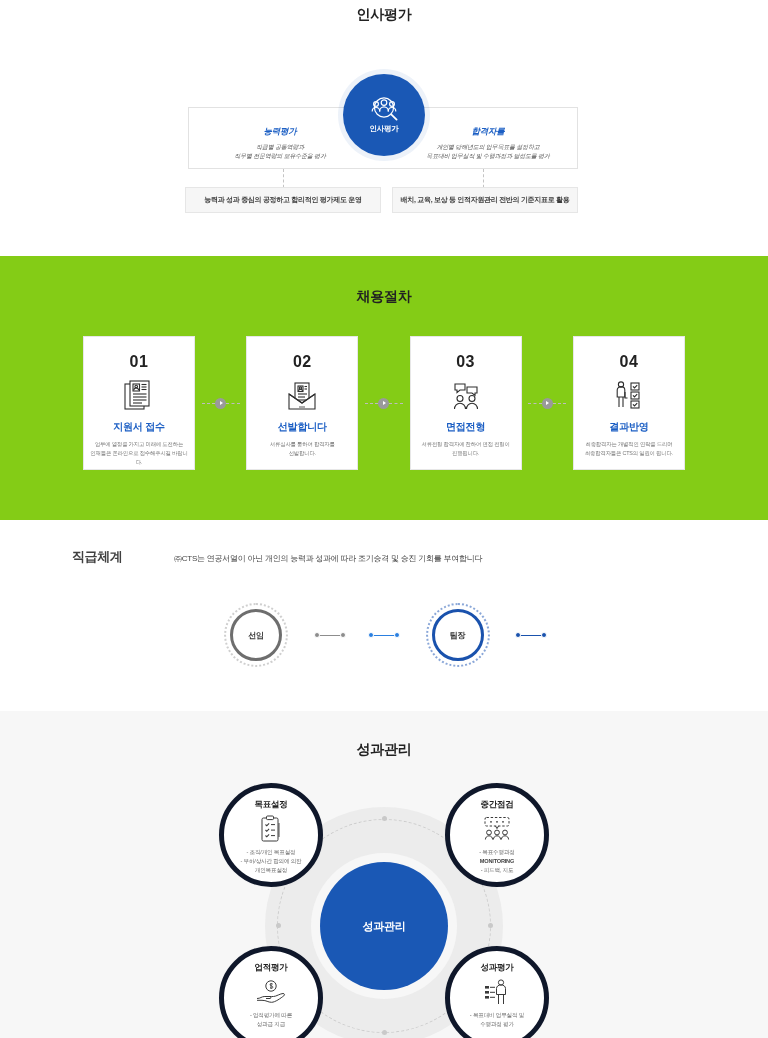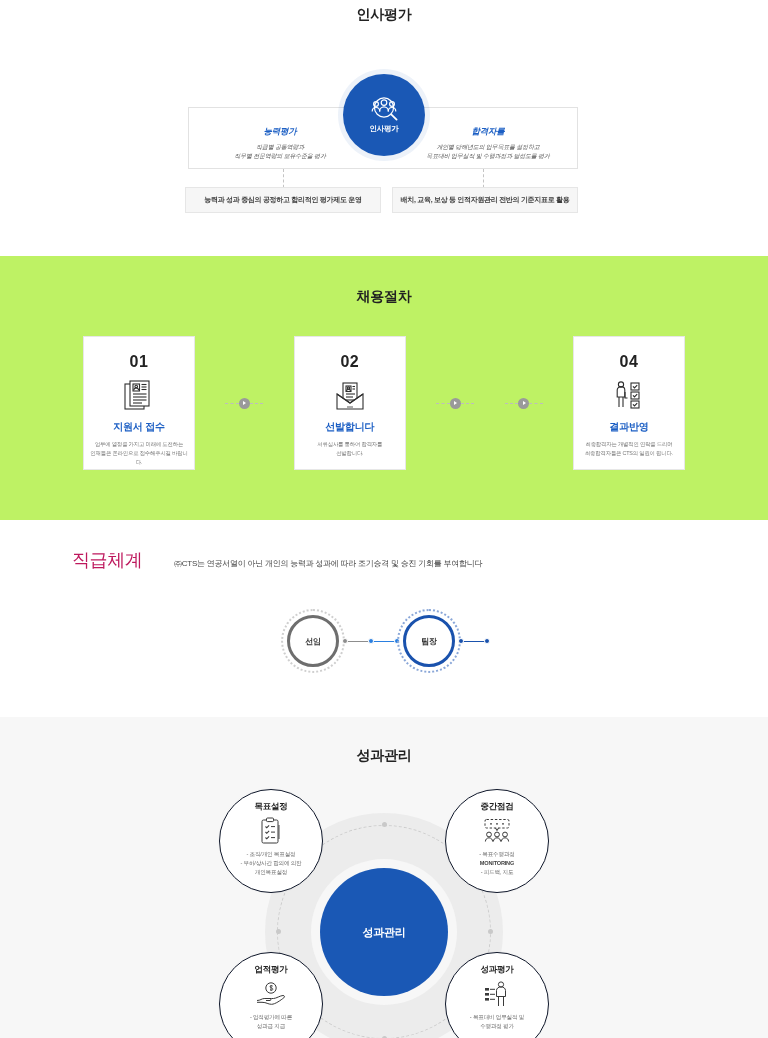"채용절차" .sec-hire { background: #bef264 -> #84cc16 }
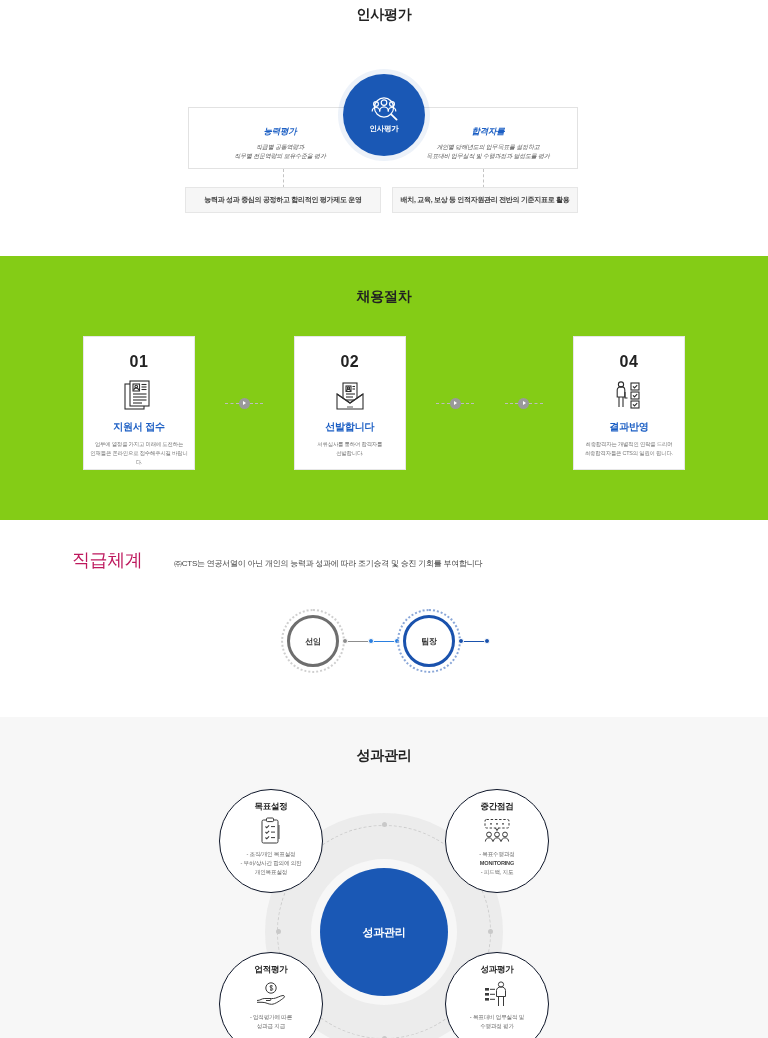"03" div.hire-card { html: none -> <div> <div>03</div> <div> <svg> <path></path> <path></path> <circle></circle> <path></path> <circle></circle> <path></path> </svg> </div> <div>면접전형</div> <div> <div>서류전형 합격자에 한하여 면접 전형이</div> <div>진행됩니다.</div> </div> </div> }
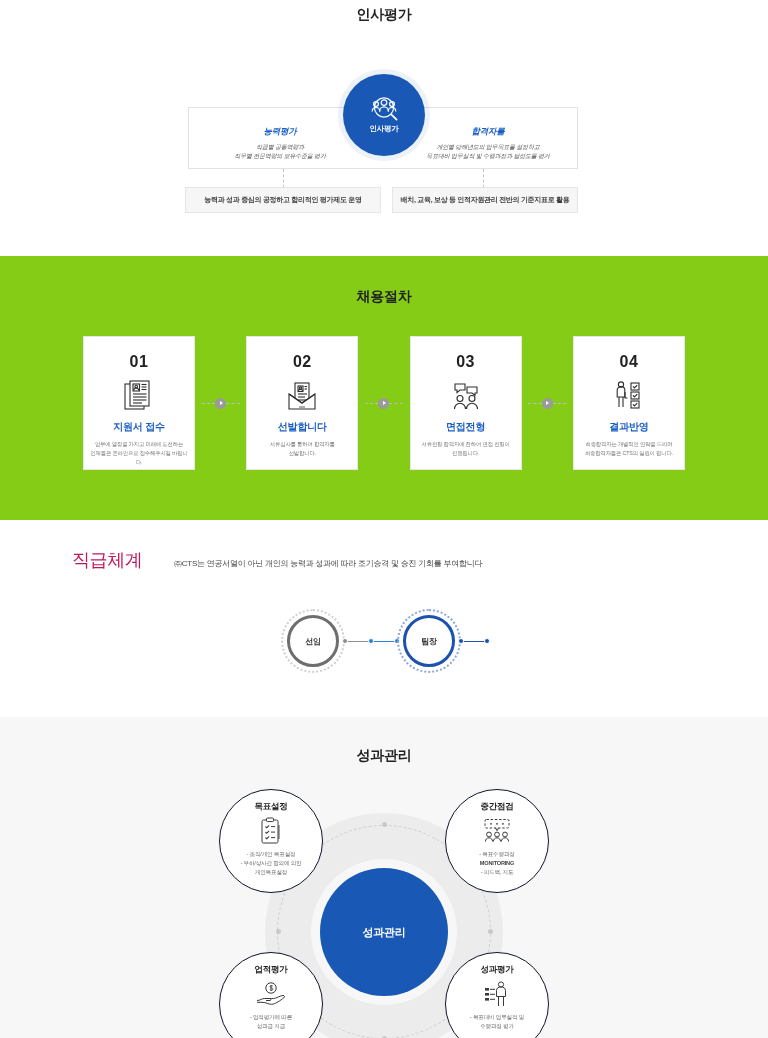"직급체계" .rank-head h3 { color: #be185d -> #404040; font-size: 18px -> 13px; font-weight: normal -> bold }
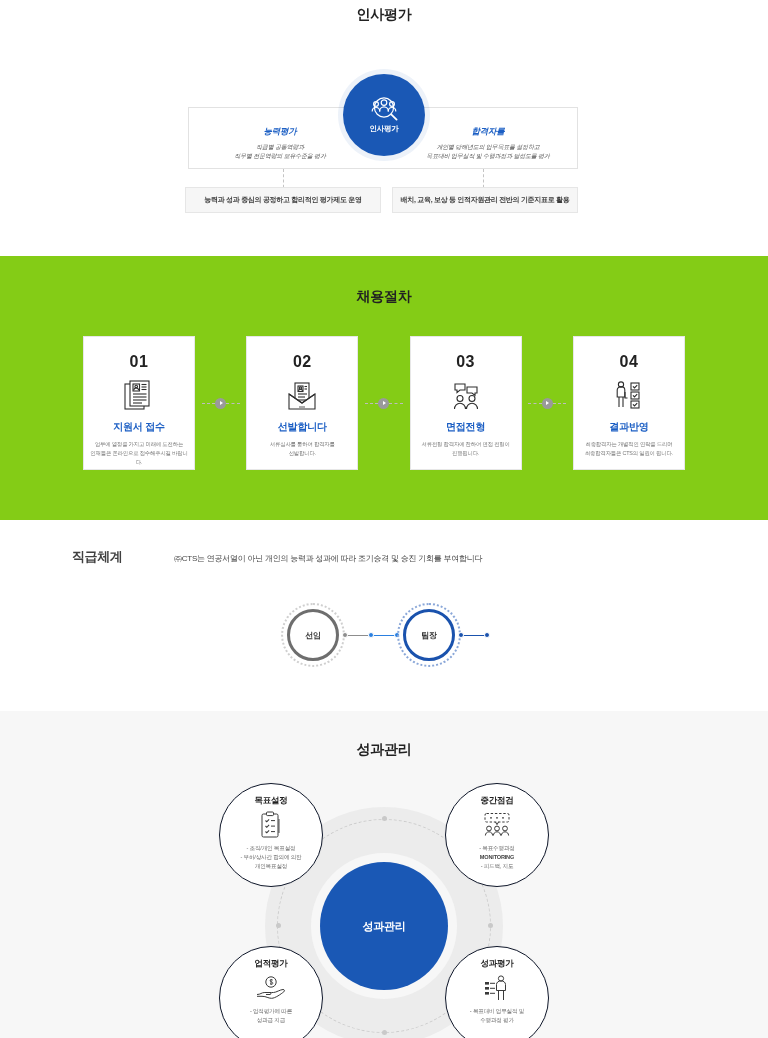"선임" .rank-row { justify-content: center -> space-between }
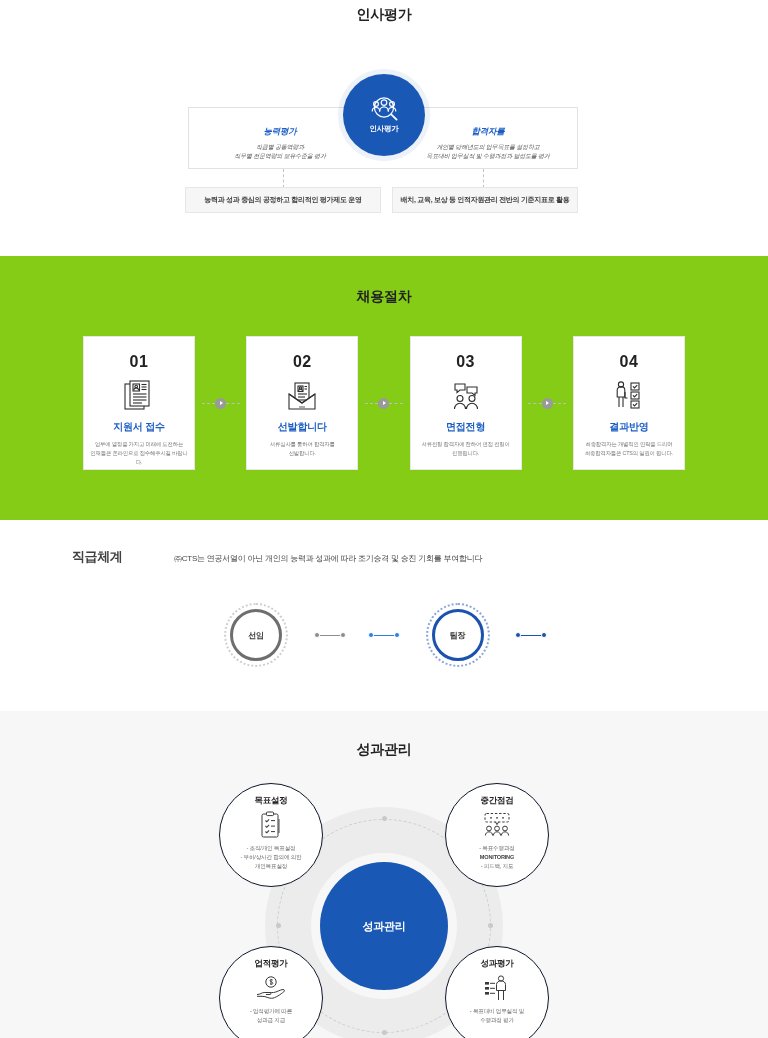"목표설정" .perf-node { border: 1px solid #0f172a -> 5px solid #0f172a }
